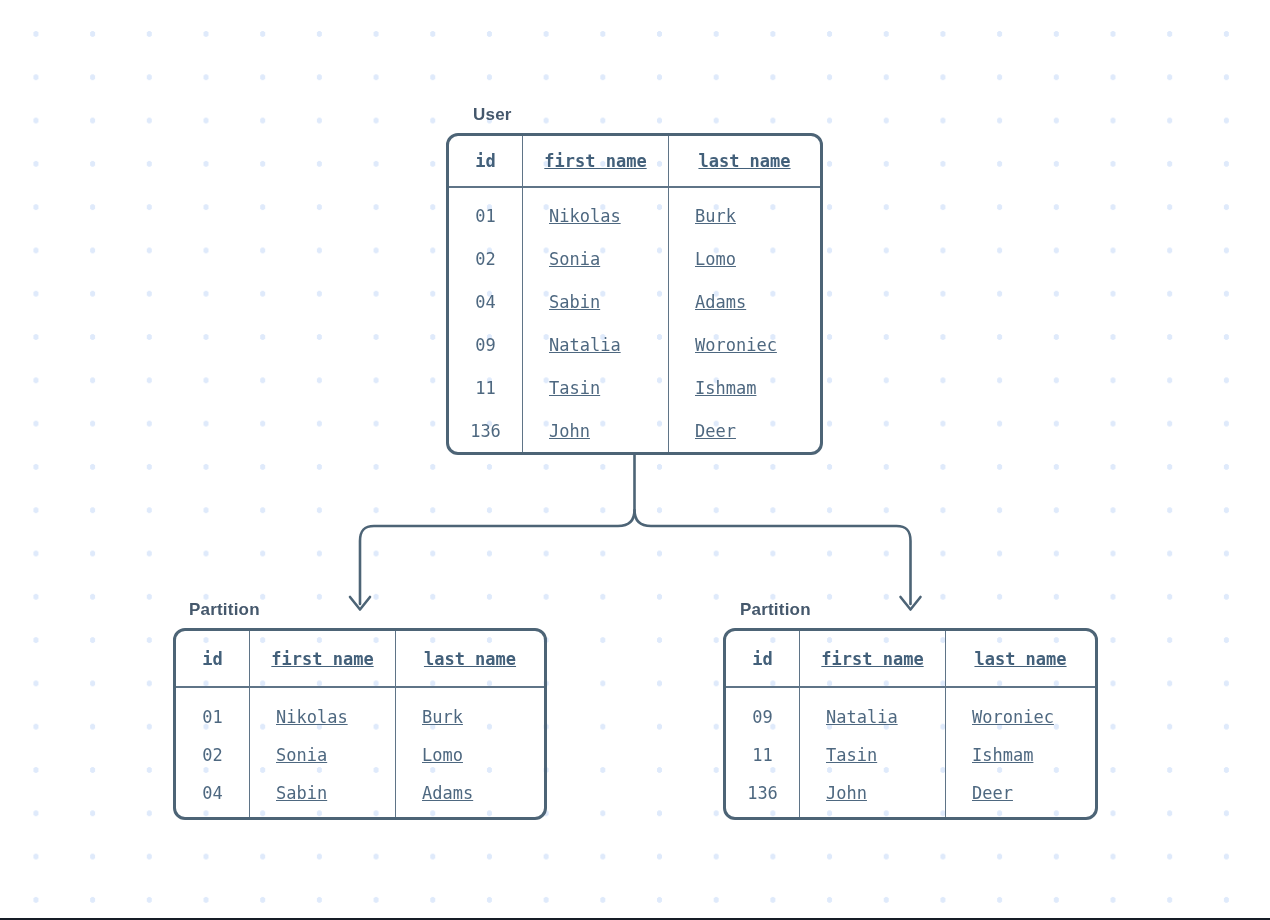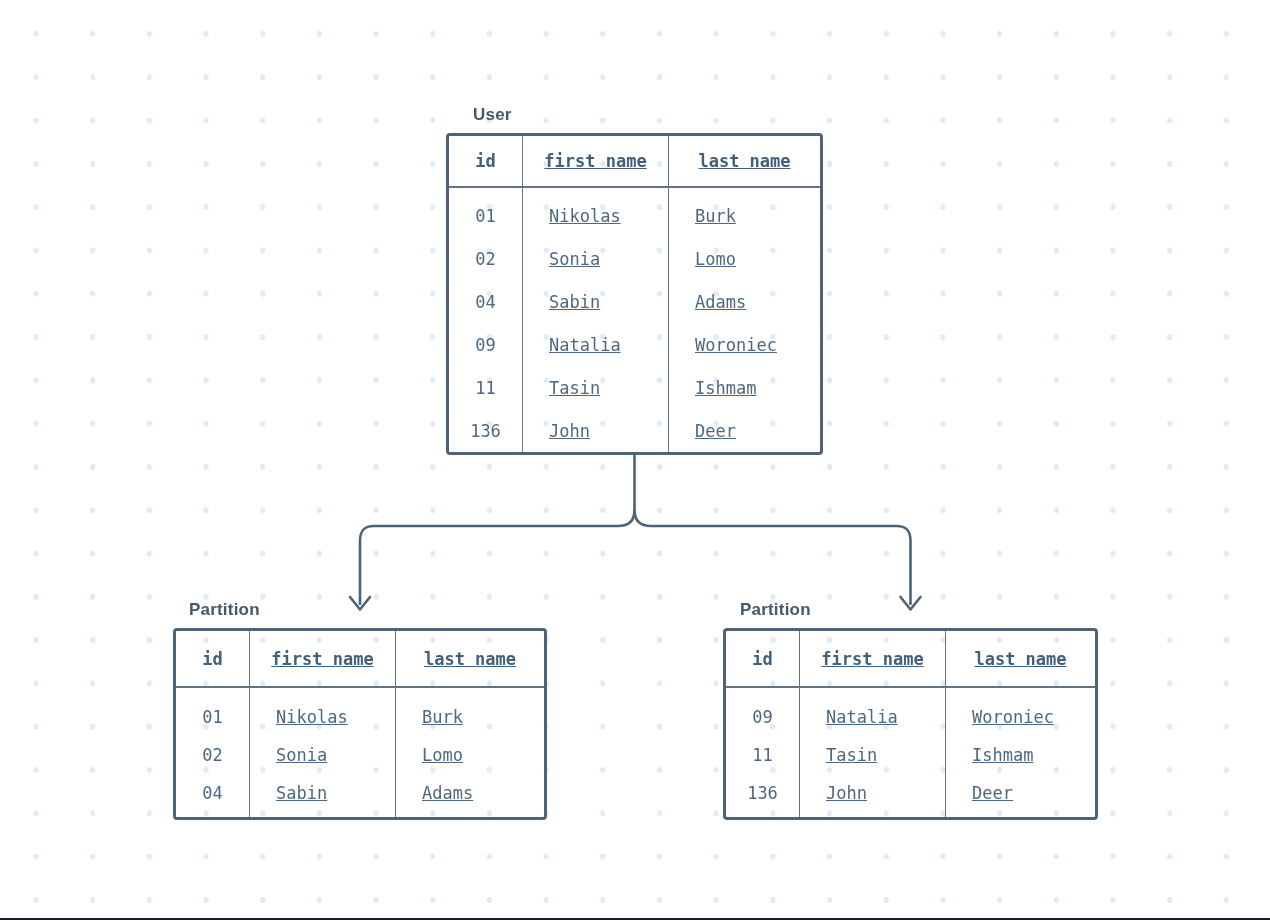"User" .card { border-radius: 4px -> 12px }
